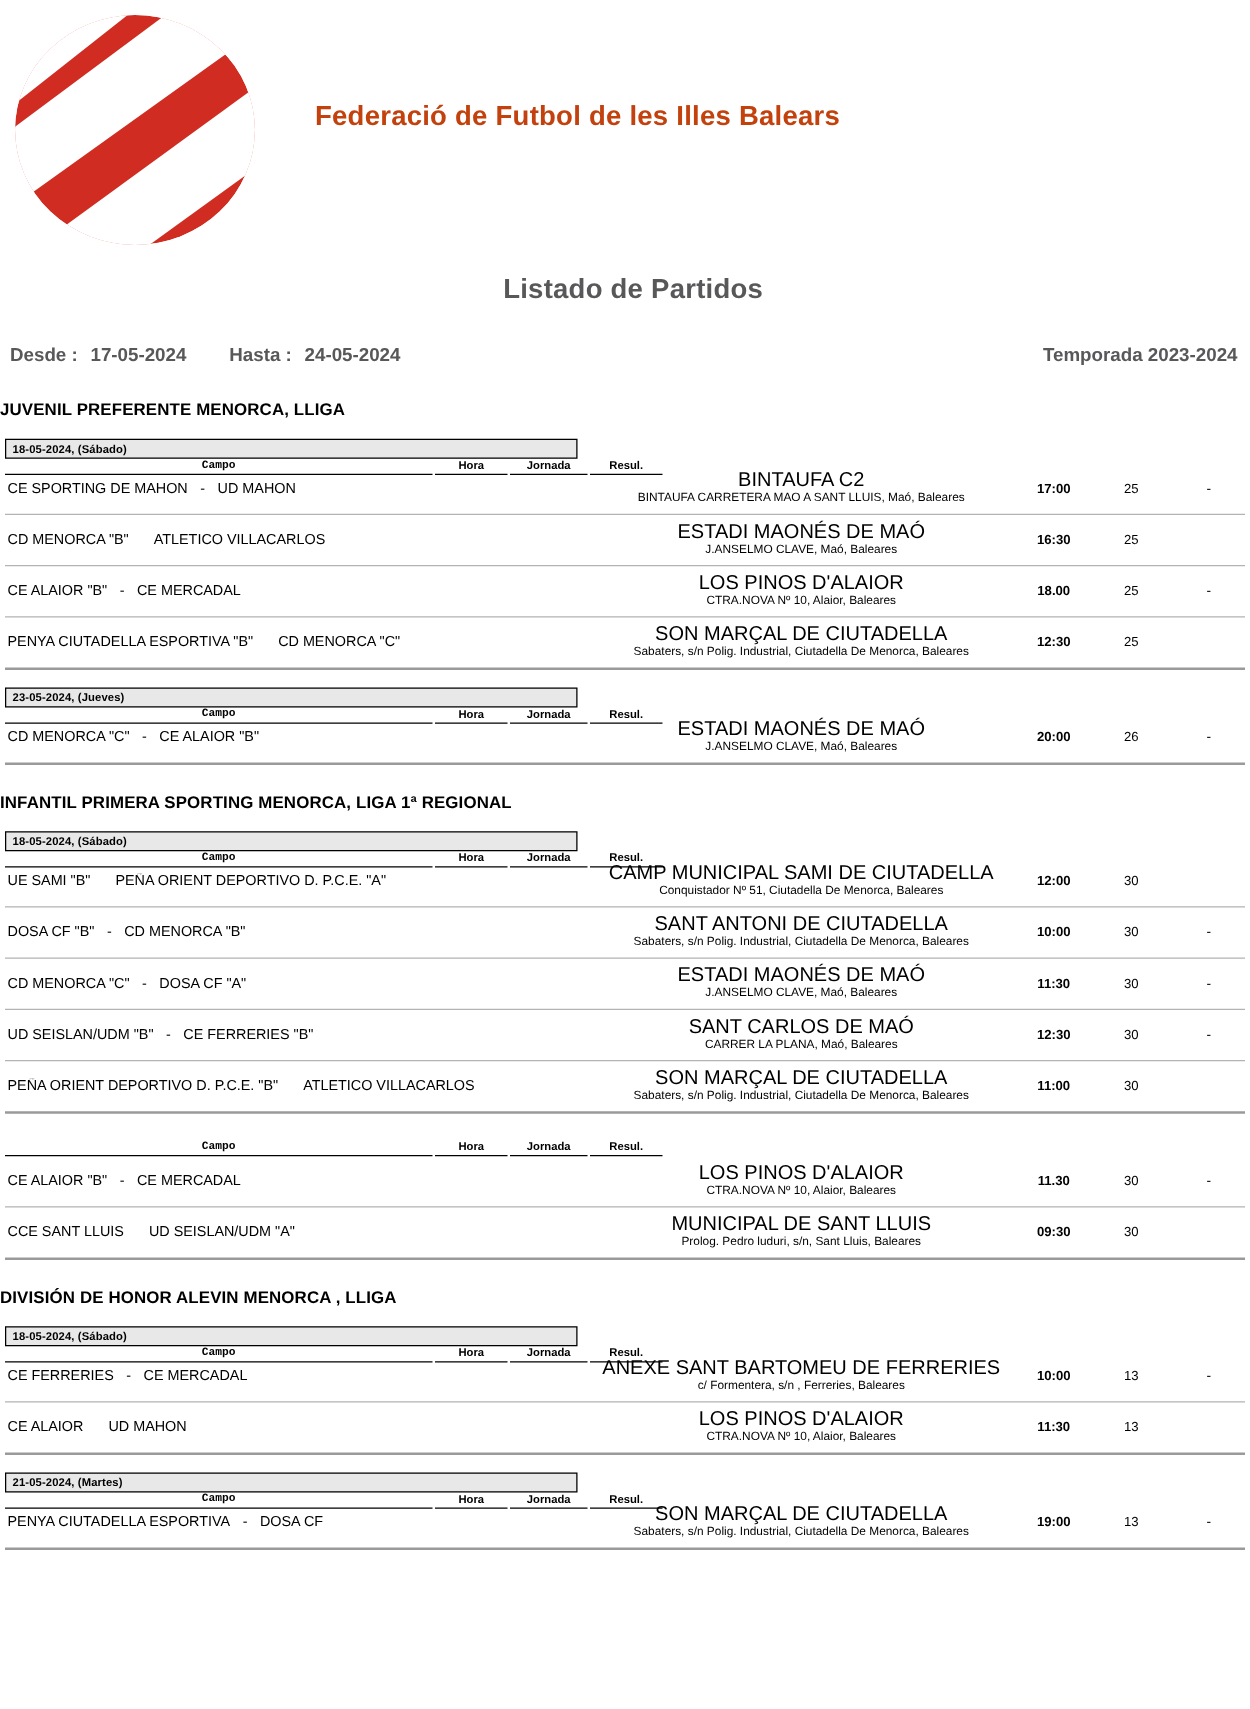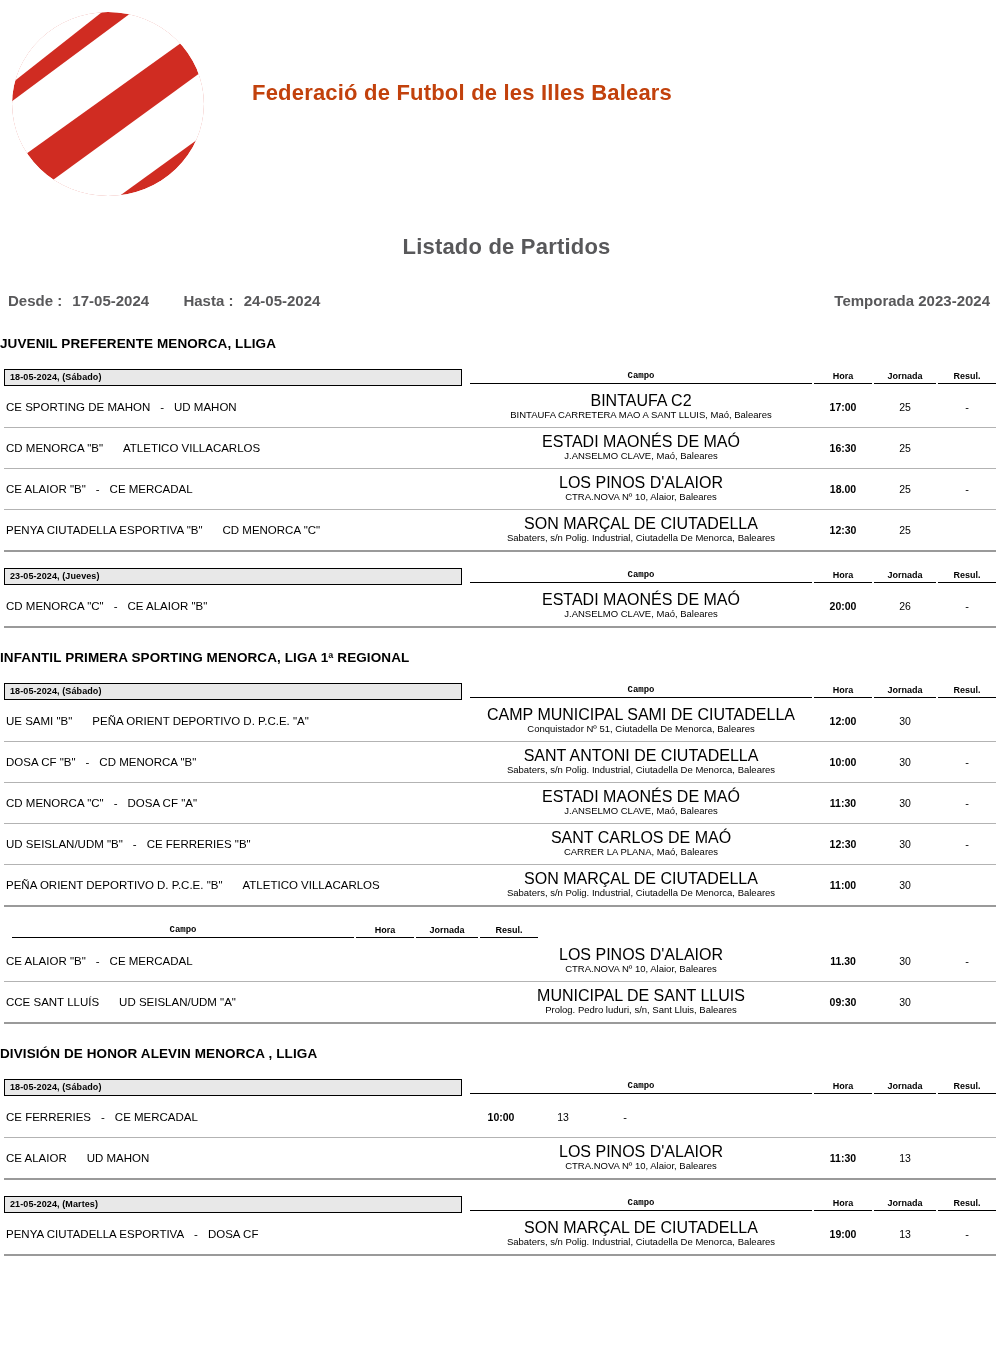"Listado de Partidos" .doc-title { margin-top: 26px -> 10px }
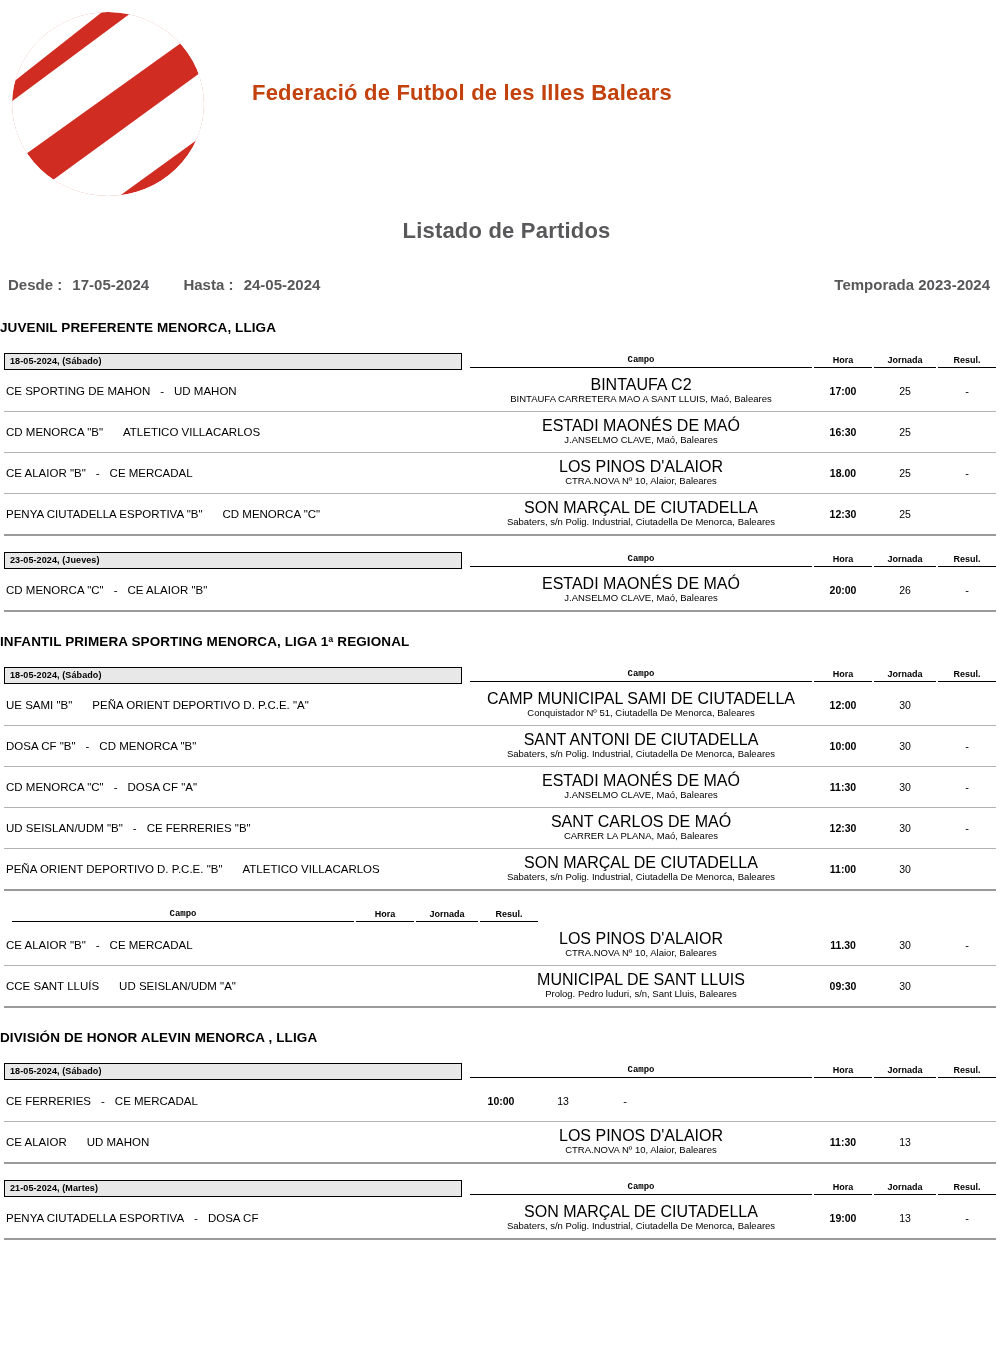"18-05-2024, (Sábado)" .dt-head { align-items: center -> flex-start; flex-direction: none -> column }
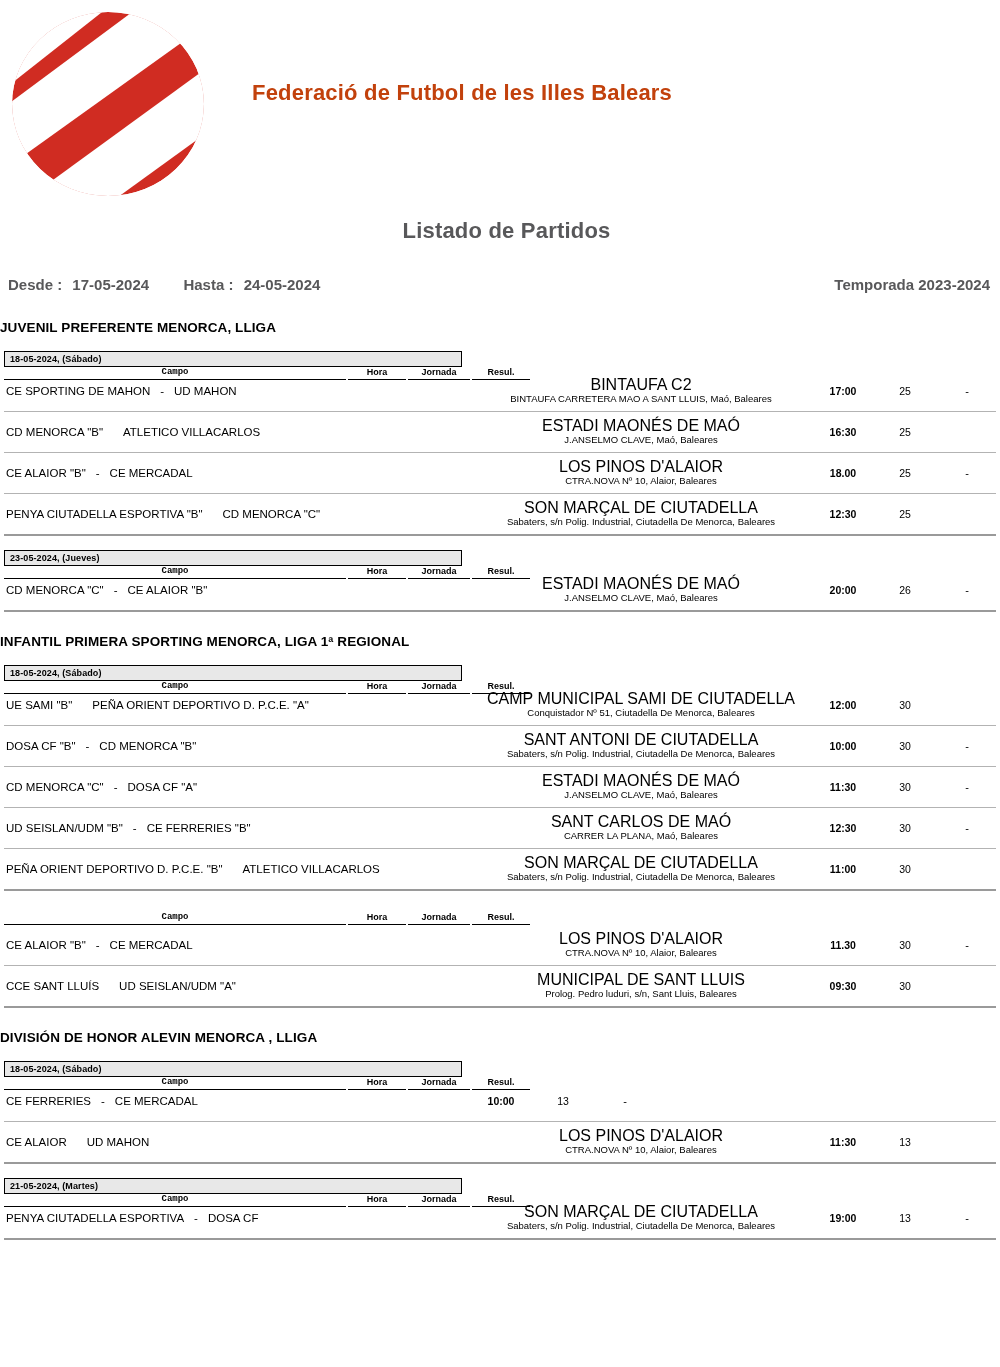"ANEXE SANT BARTOMEU DE FERRERIES" div.cell-campo { html: none -> <div> <div>ANEXE SANT BARTOMEU DE FERRERIES</div> <div>c/ Formentera, s/n , Ferreries, Baleares</div> </div> }
